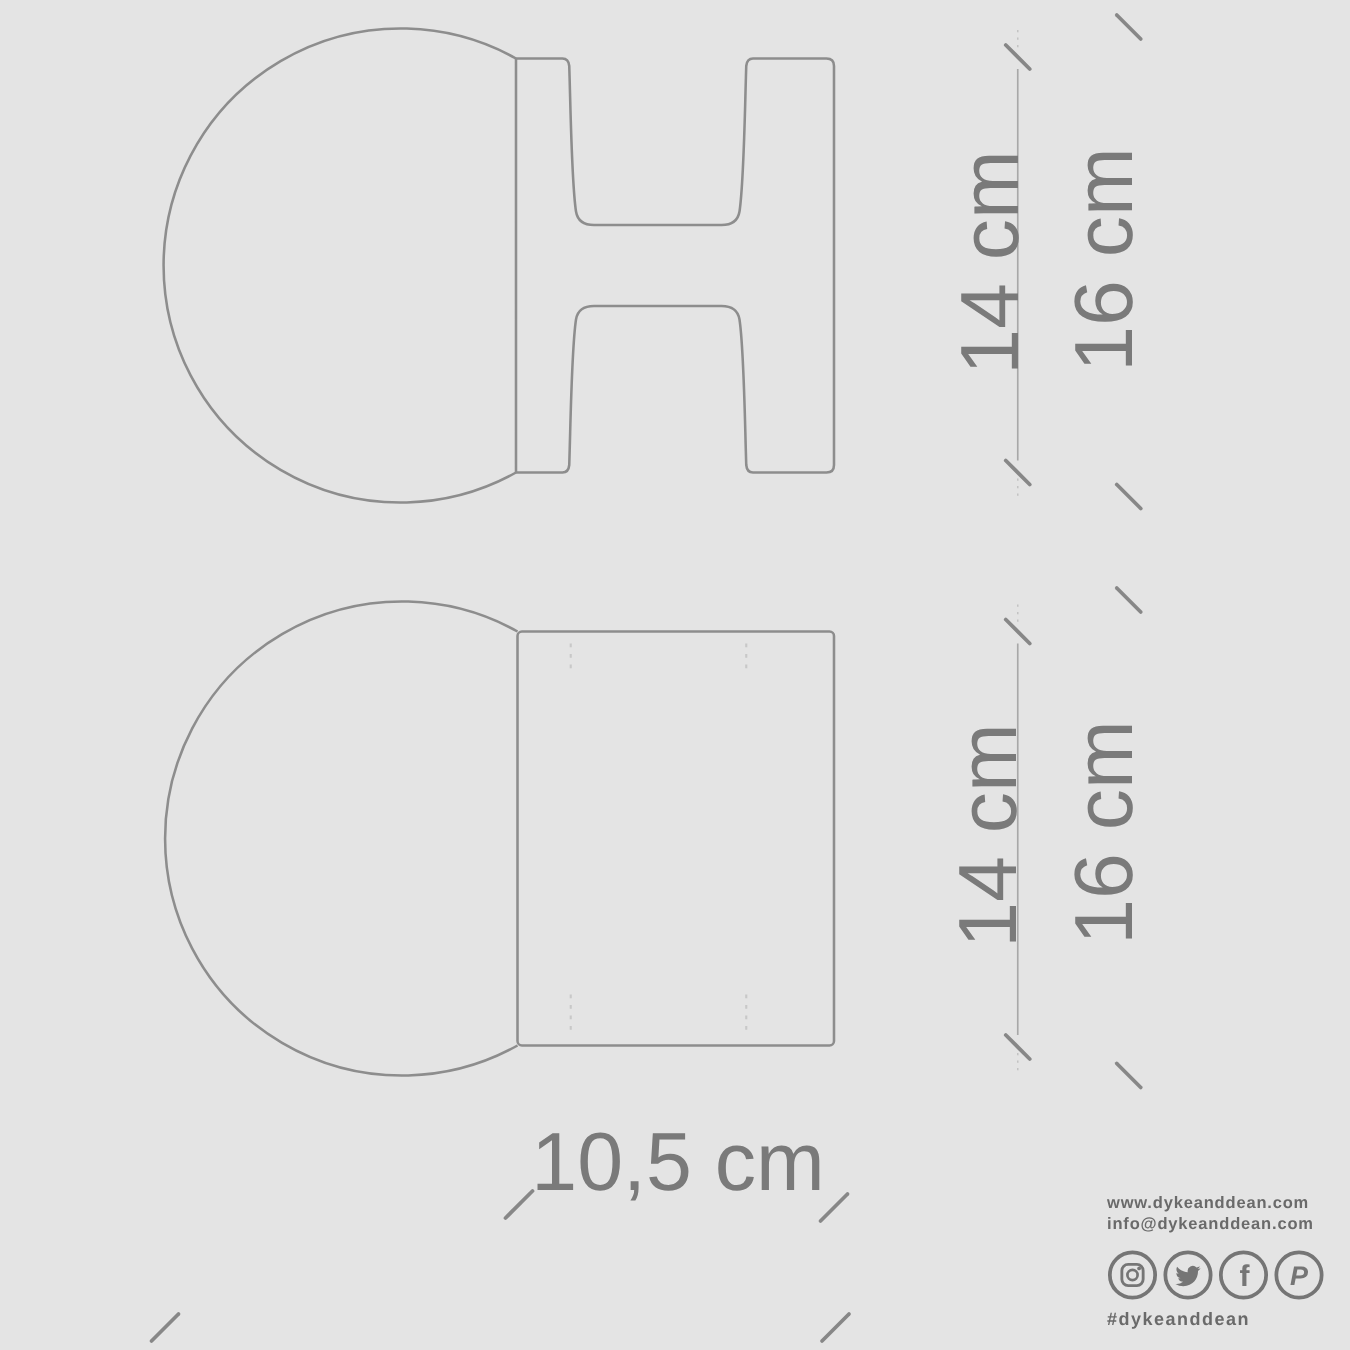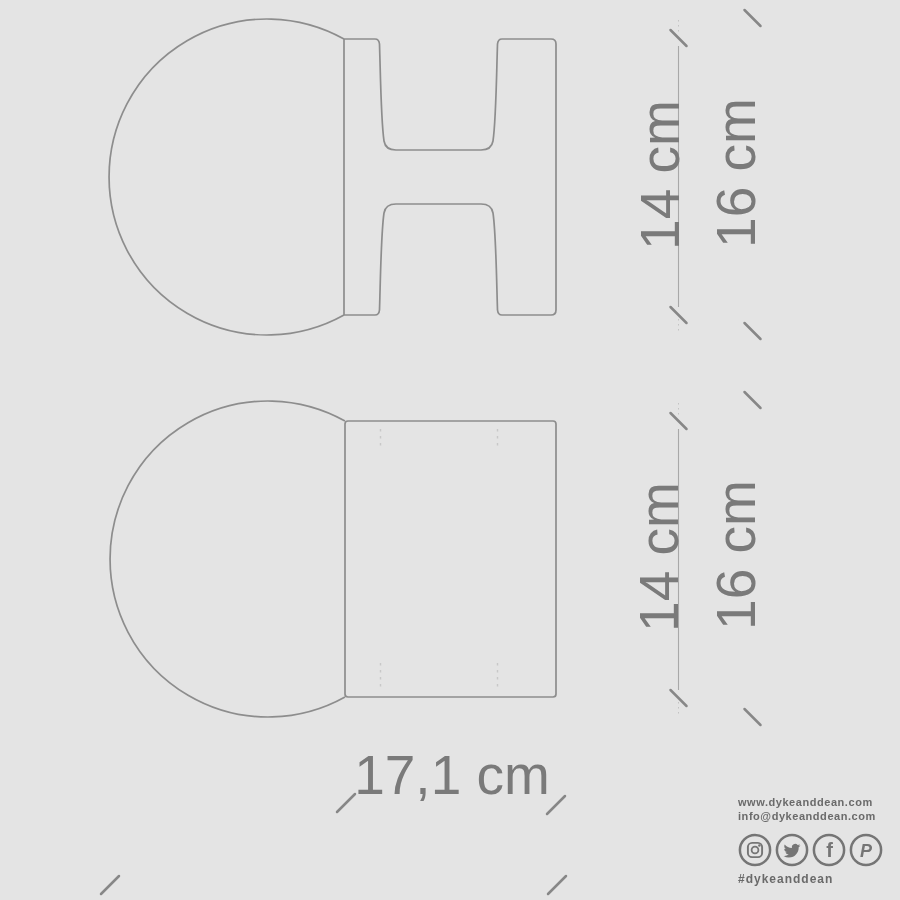"17,1 cm" div.dim-label { text: 17,1 -> 10,5 }
